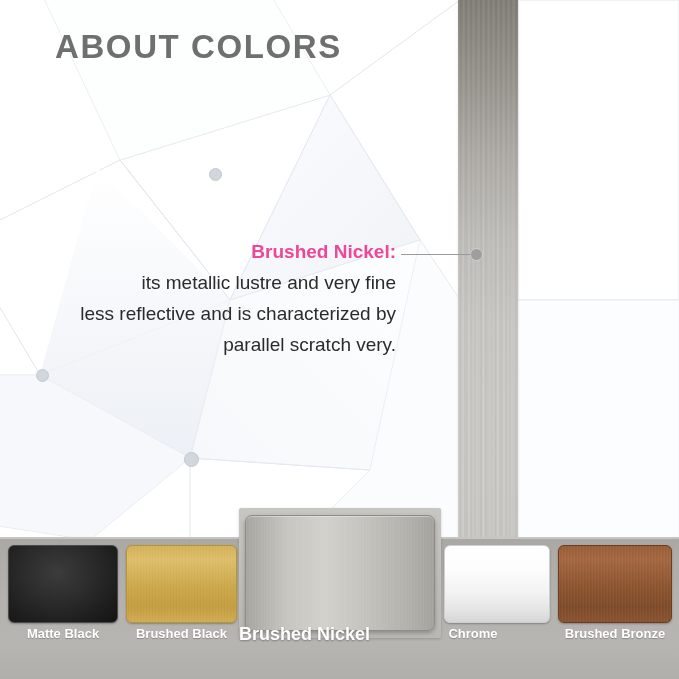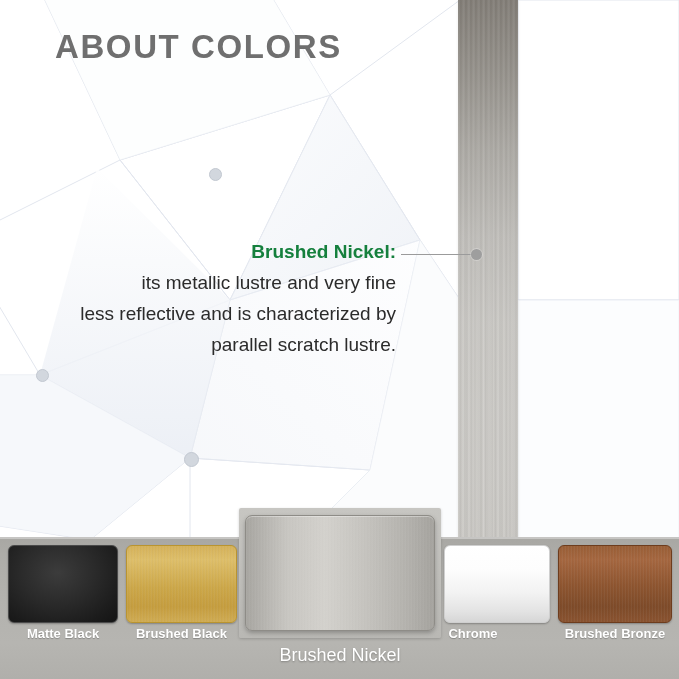"Brushed Nickel:" .callout .label { color: #15803d -> #ec4899 }
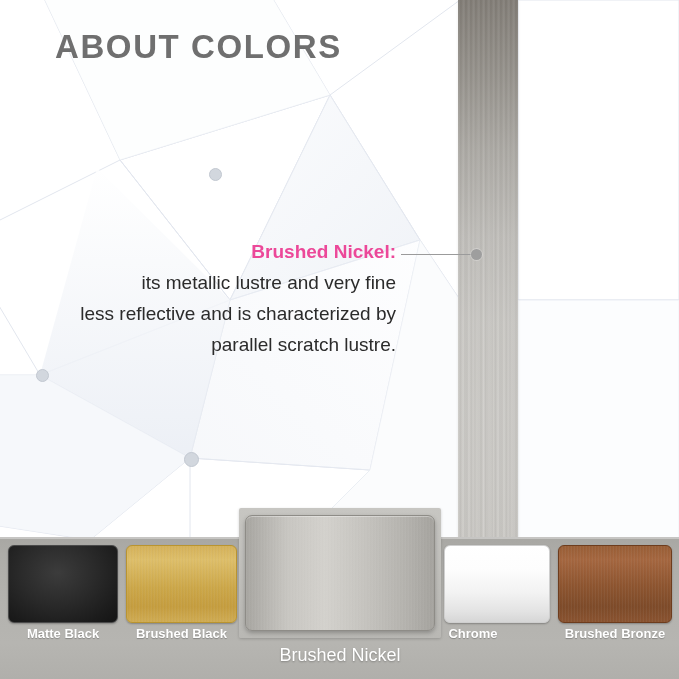"parallel scratch lustre." span.body-line { text: lustre -> very }
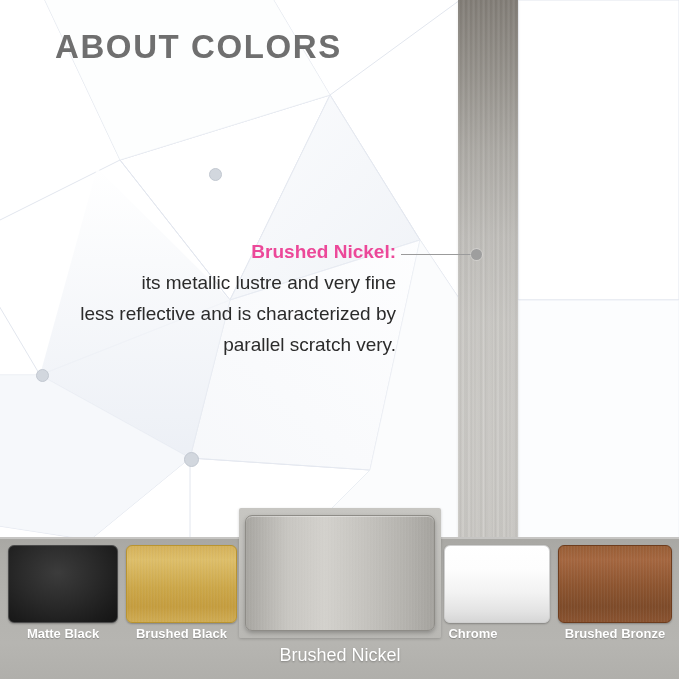"Brushed Nickel" .sw-label-main { font-weight: normal -> bold; text-align: center -> left; top: 645px -> 624px }
